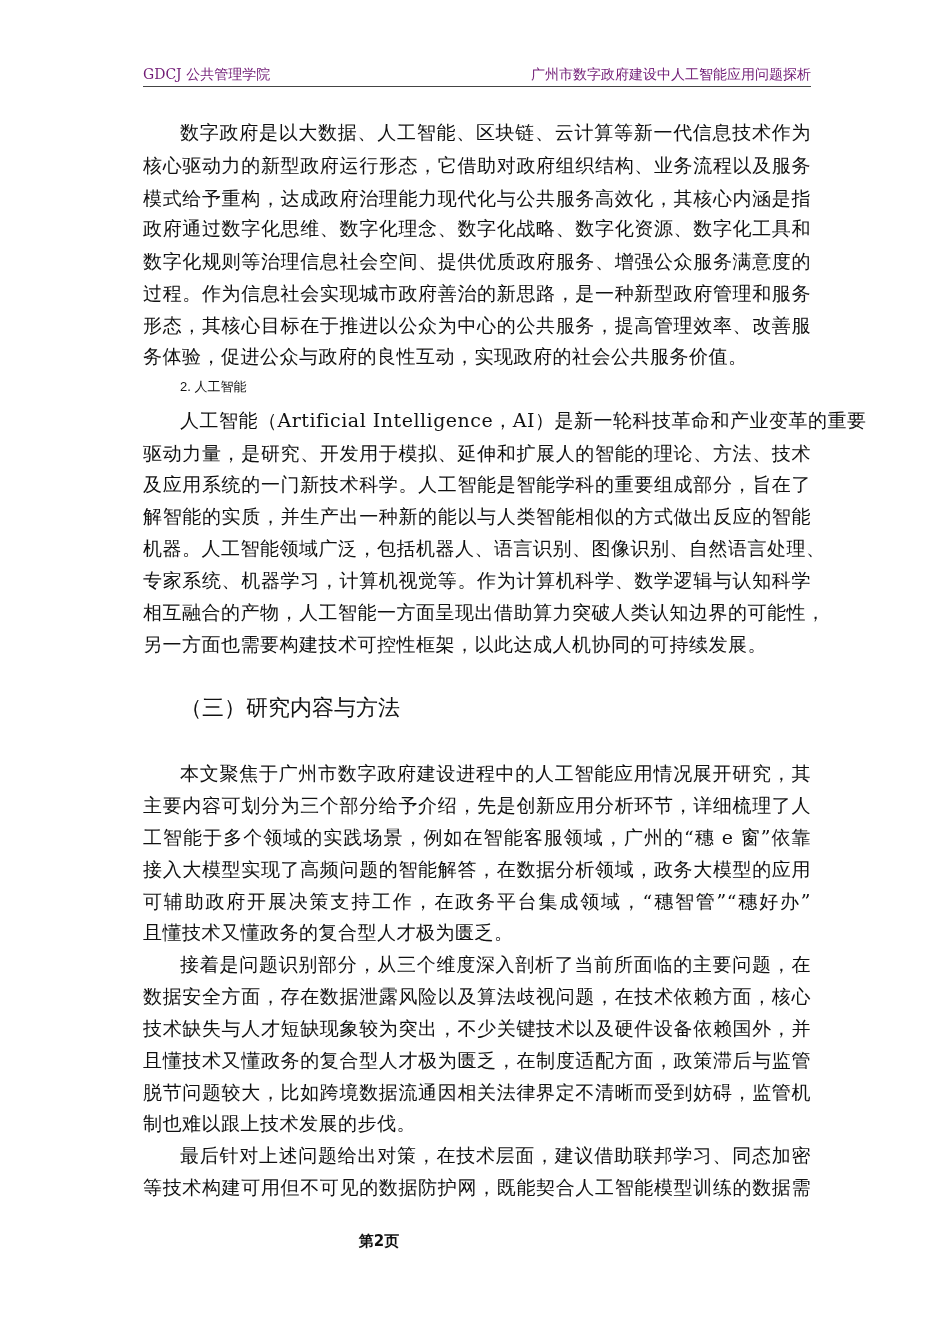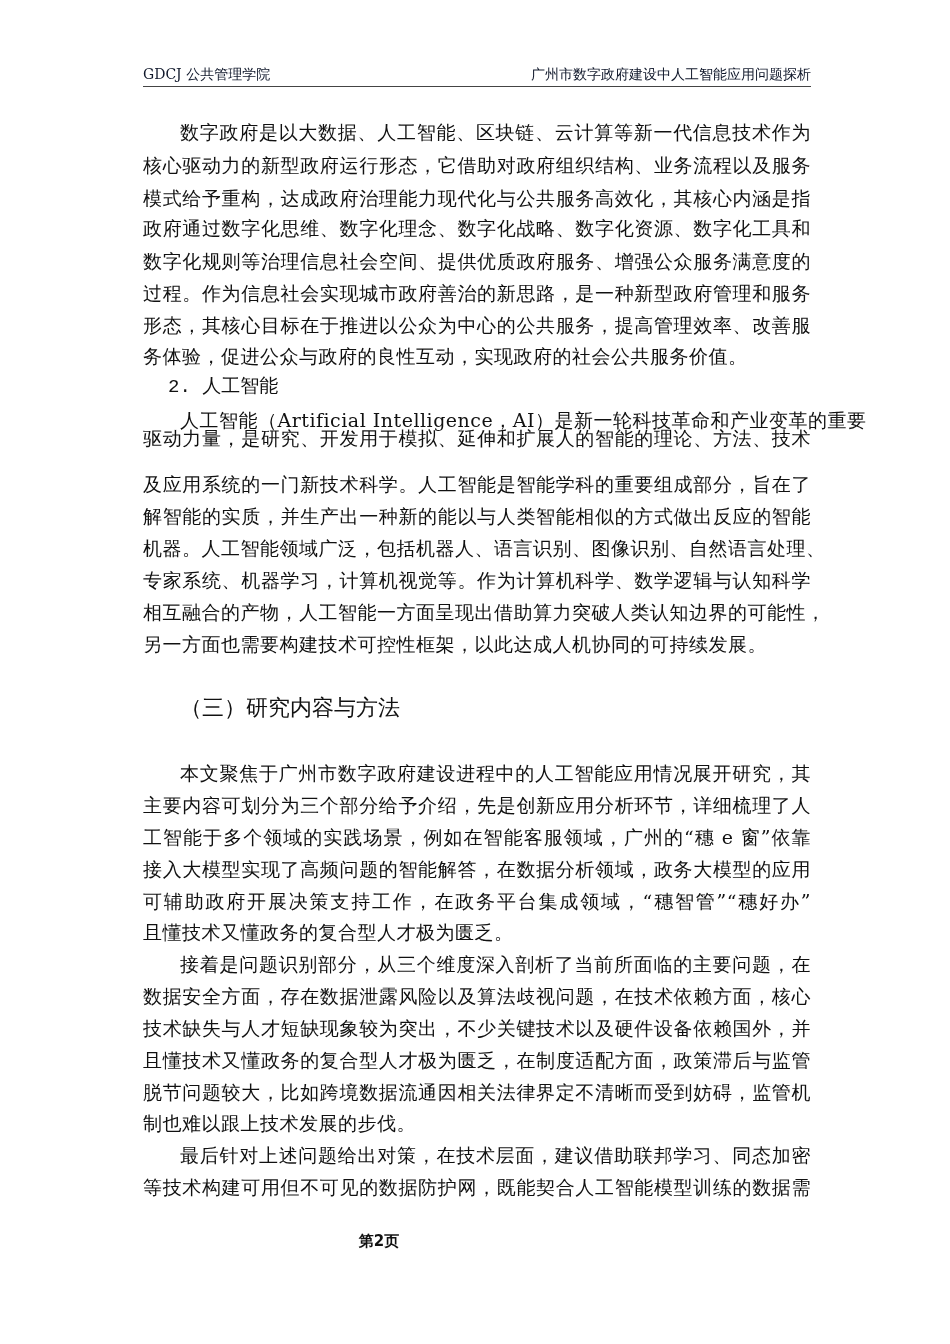"GDCJ 公共管理学院" .header { color: #0f172a -> #701a75 }
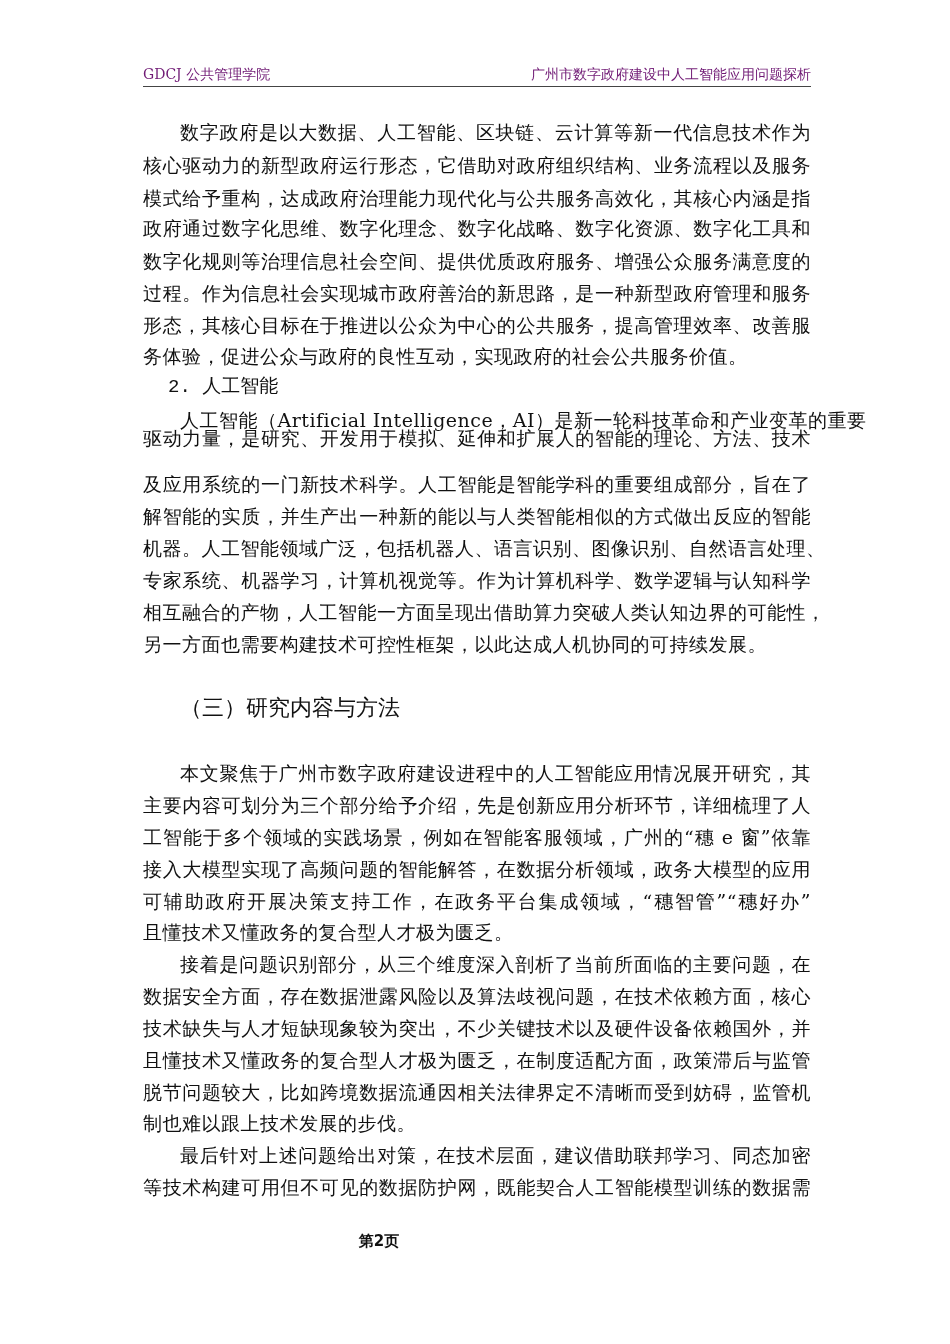"2. 人工智能" .h3 { font-family: Liberation Mono, monospace -> Liberation Sans, sans-serif; font-size: 19px -> 13px; left: 168px -> 180px }
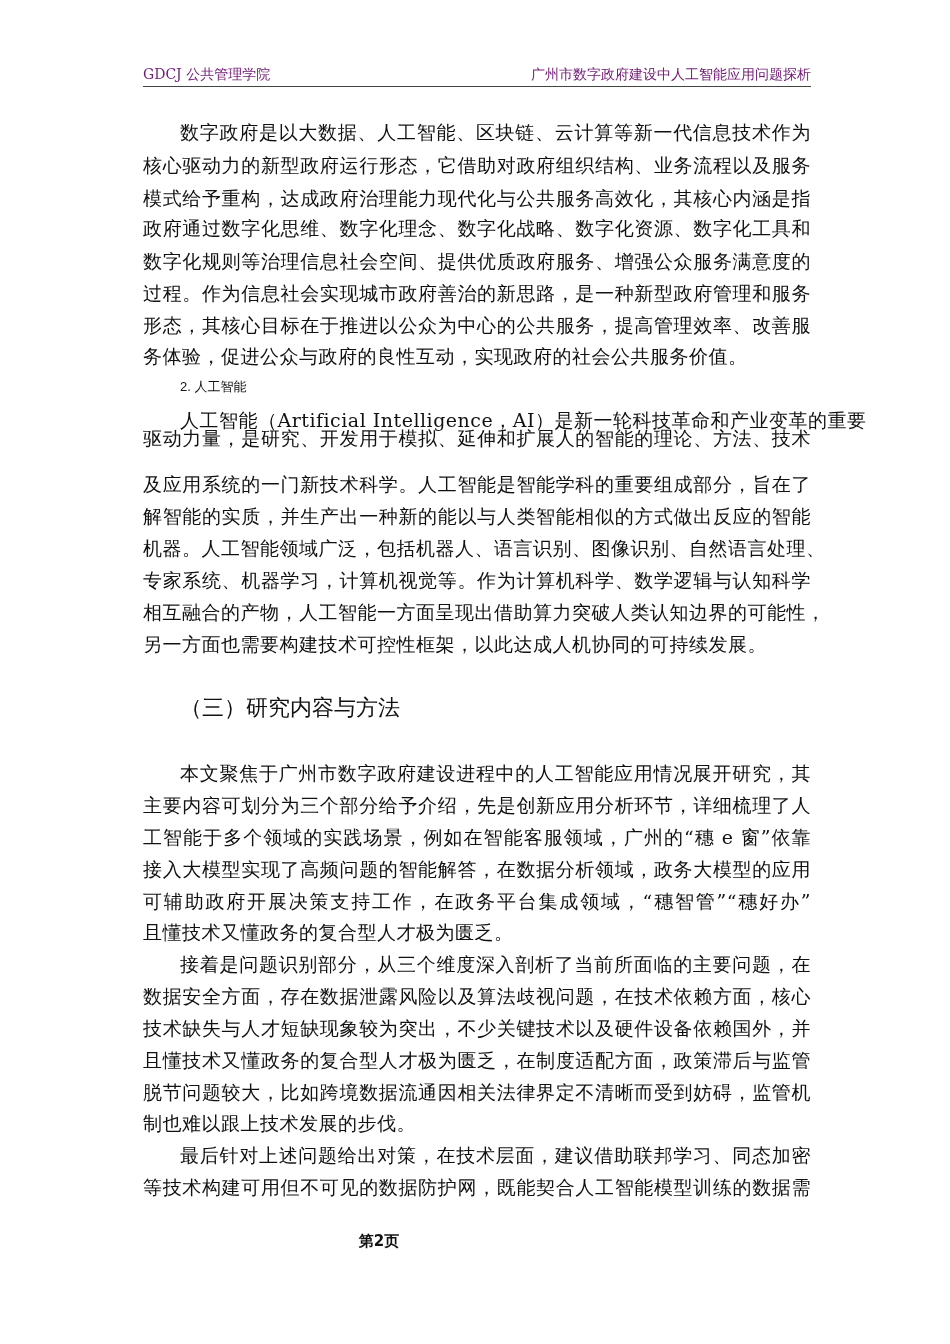"驱动力量，是研究、开发用于模拟、延伸和扩展人的智能的理论、方法、技术" div.line { top: 428px -> 443px }
